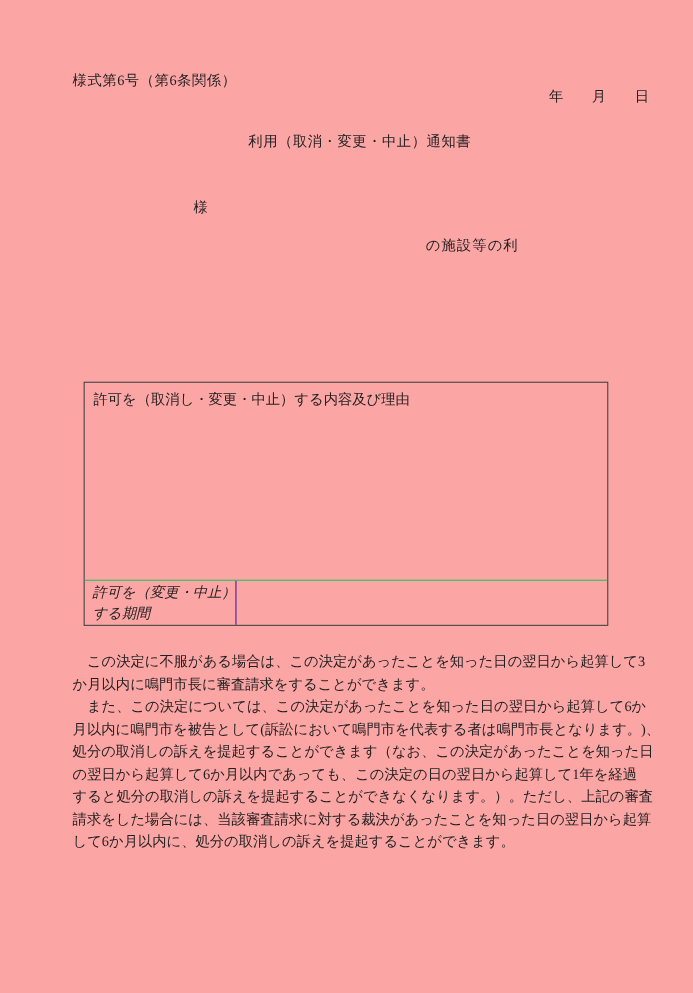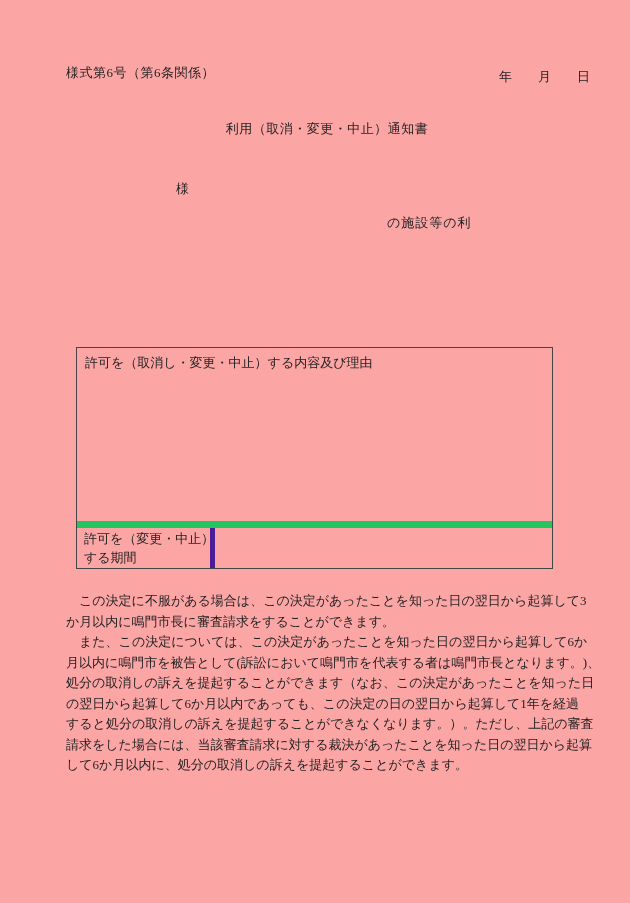"年 月 日" .date-line { top: 68px -> 79px }
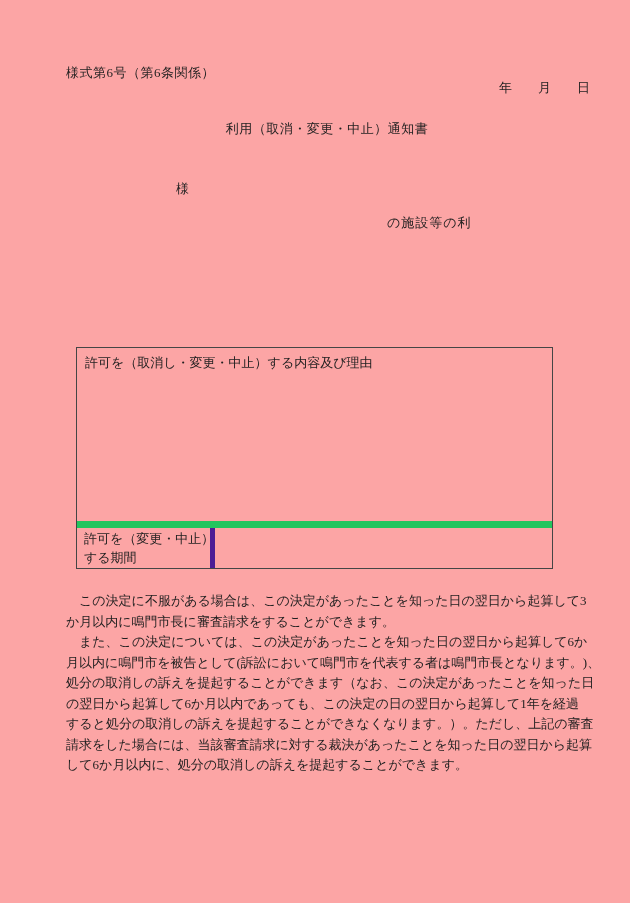"許可を（取消し・変更・中止）する内容及び理由" .permit-table .row1 { border-bottom: 7px solid #22c55e -> 1px solid #22c55e }
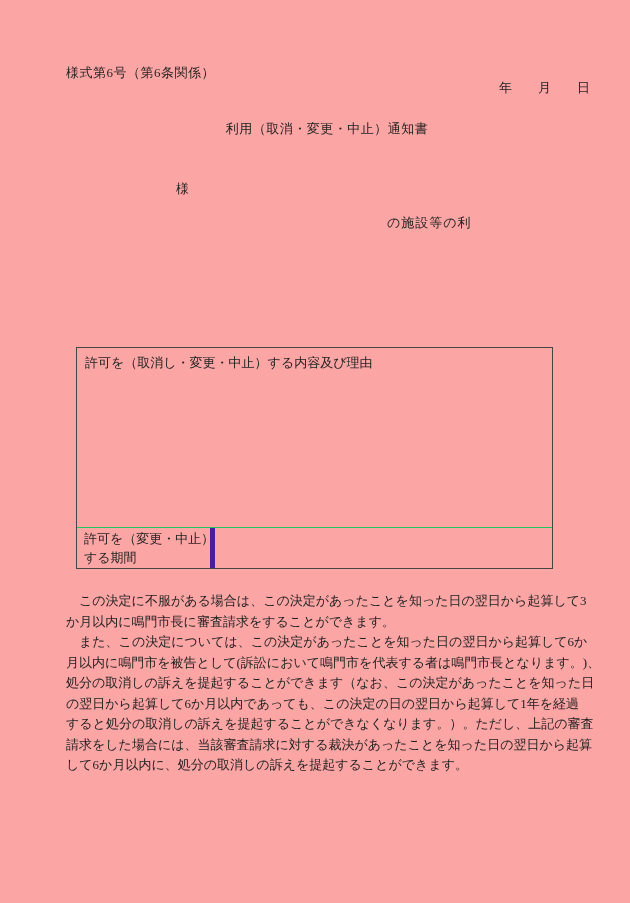"許可を（変更・中止）" .permit-table .cell-left { border-right: 5px solid #4c1d95 -> 1px solid #4c1d95; font-style: none -> italic }
